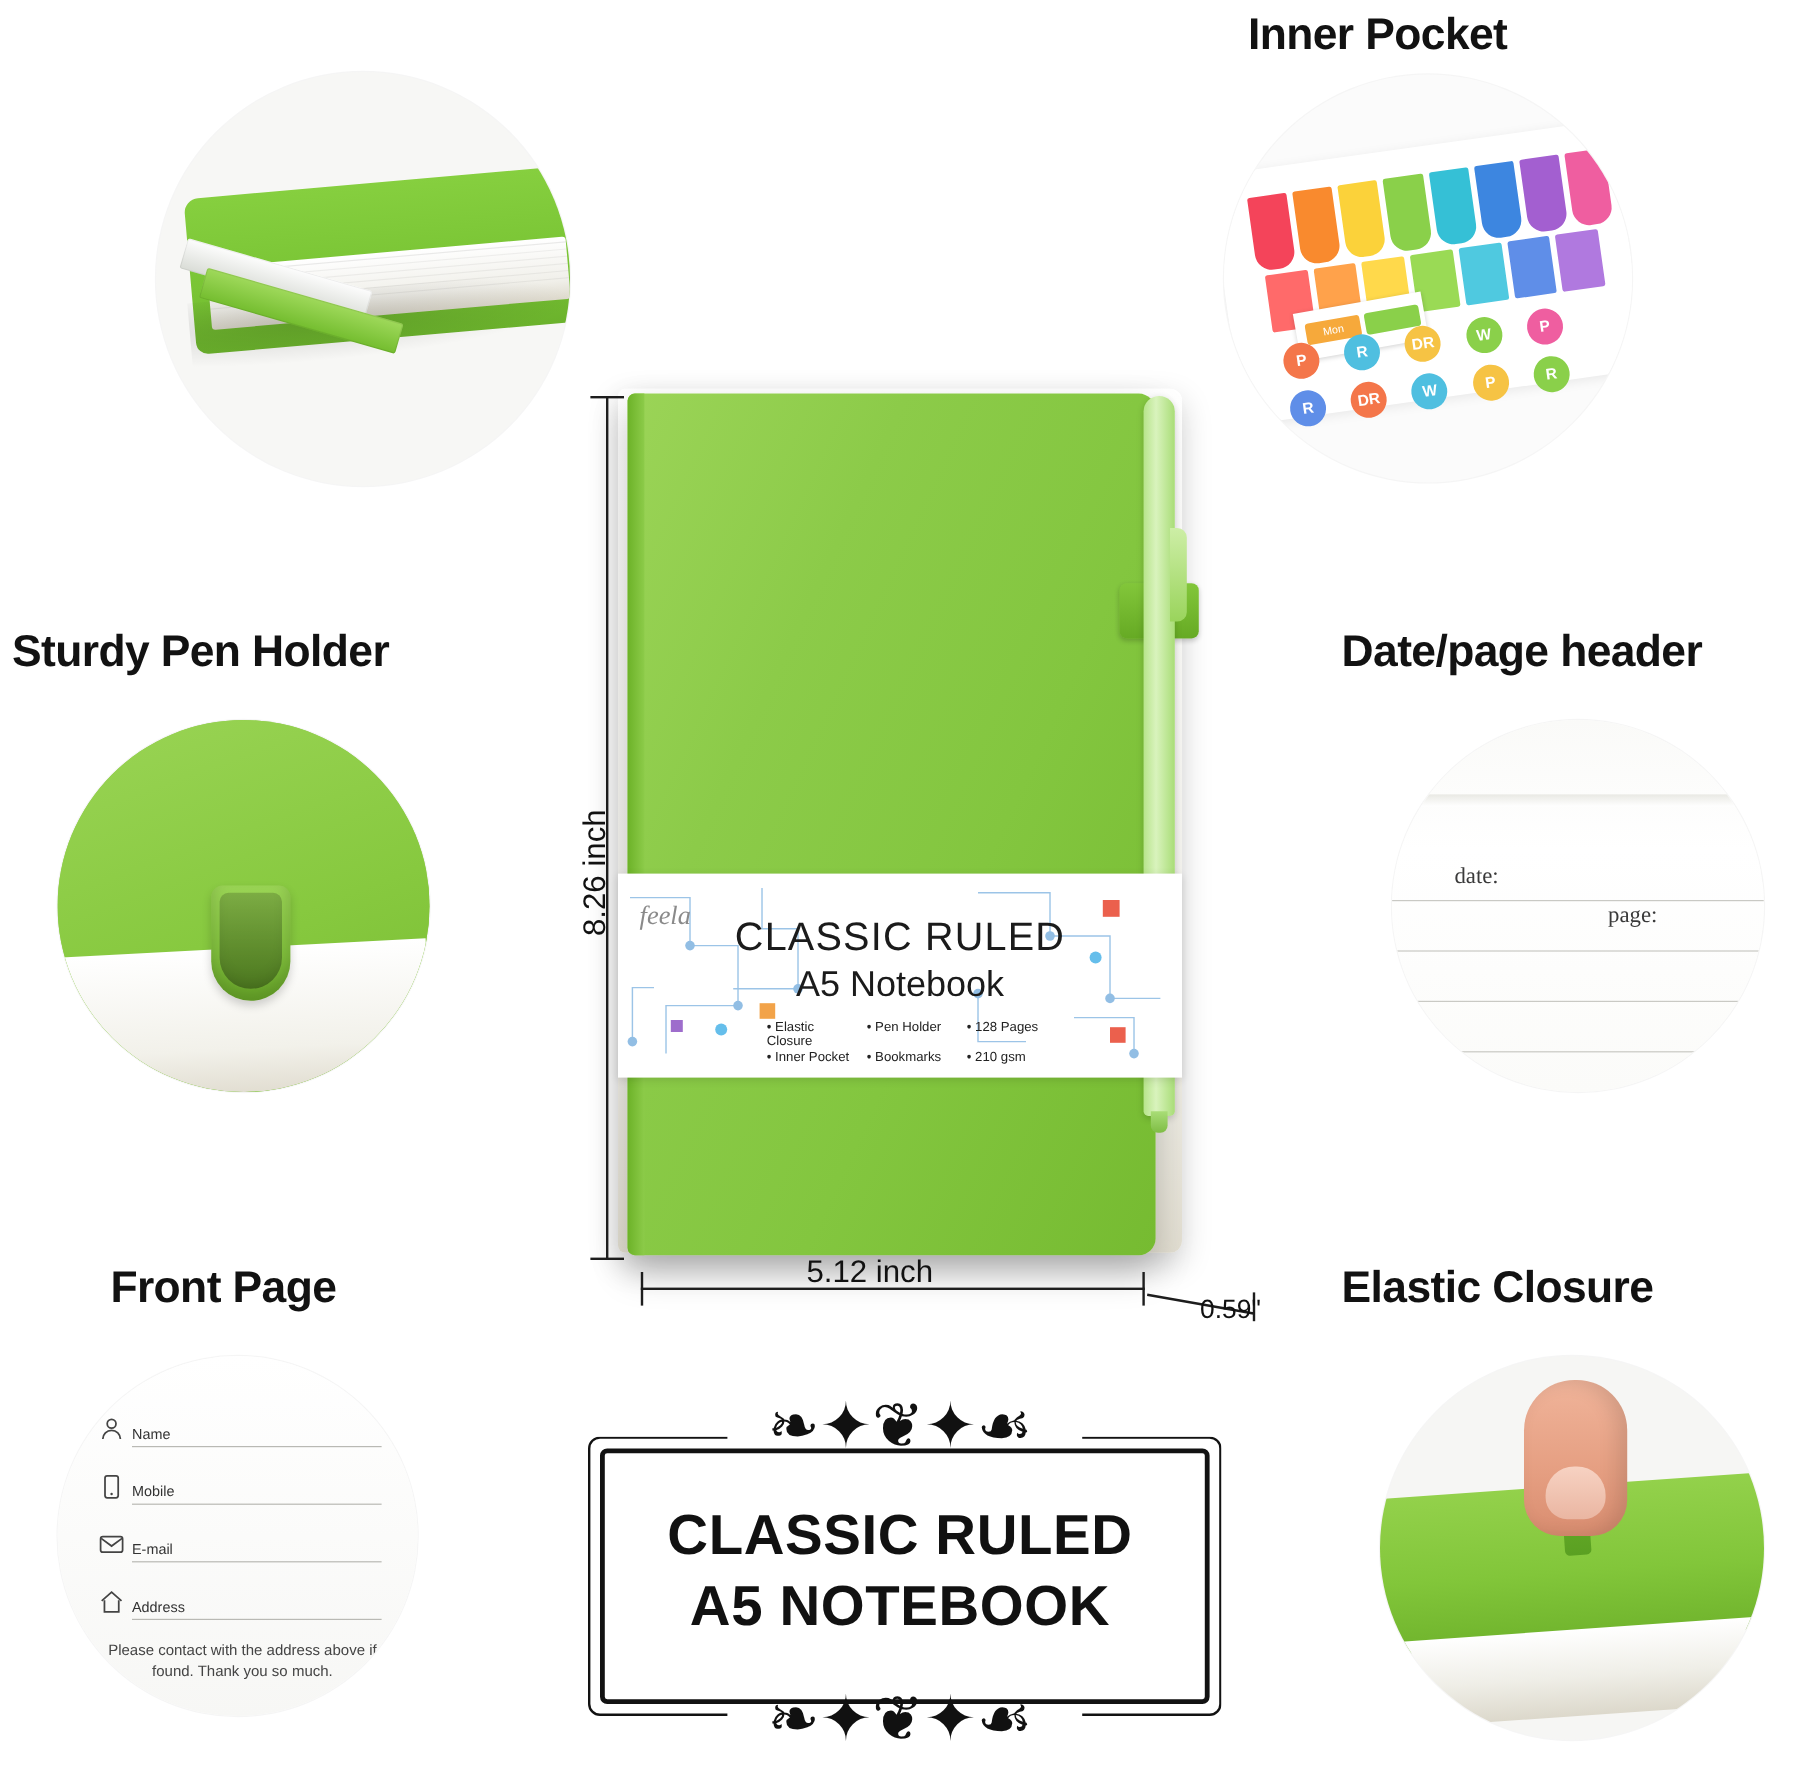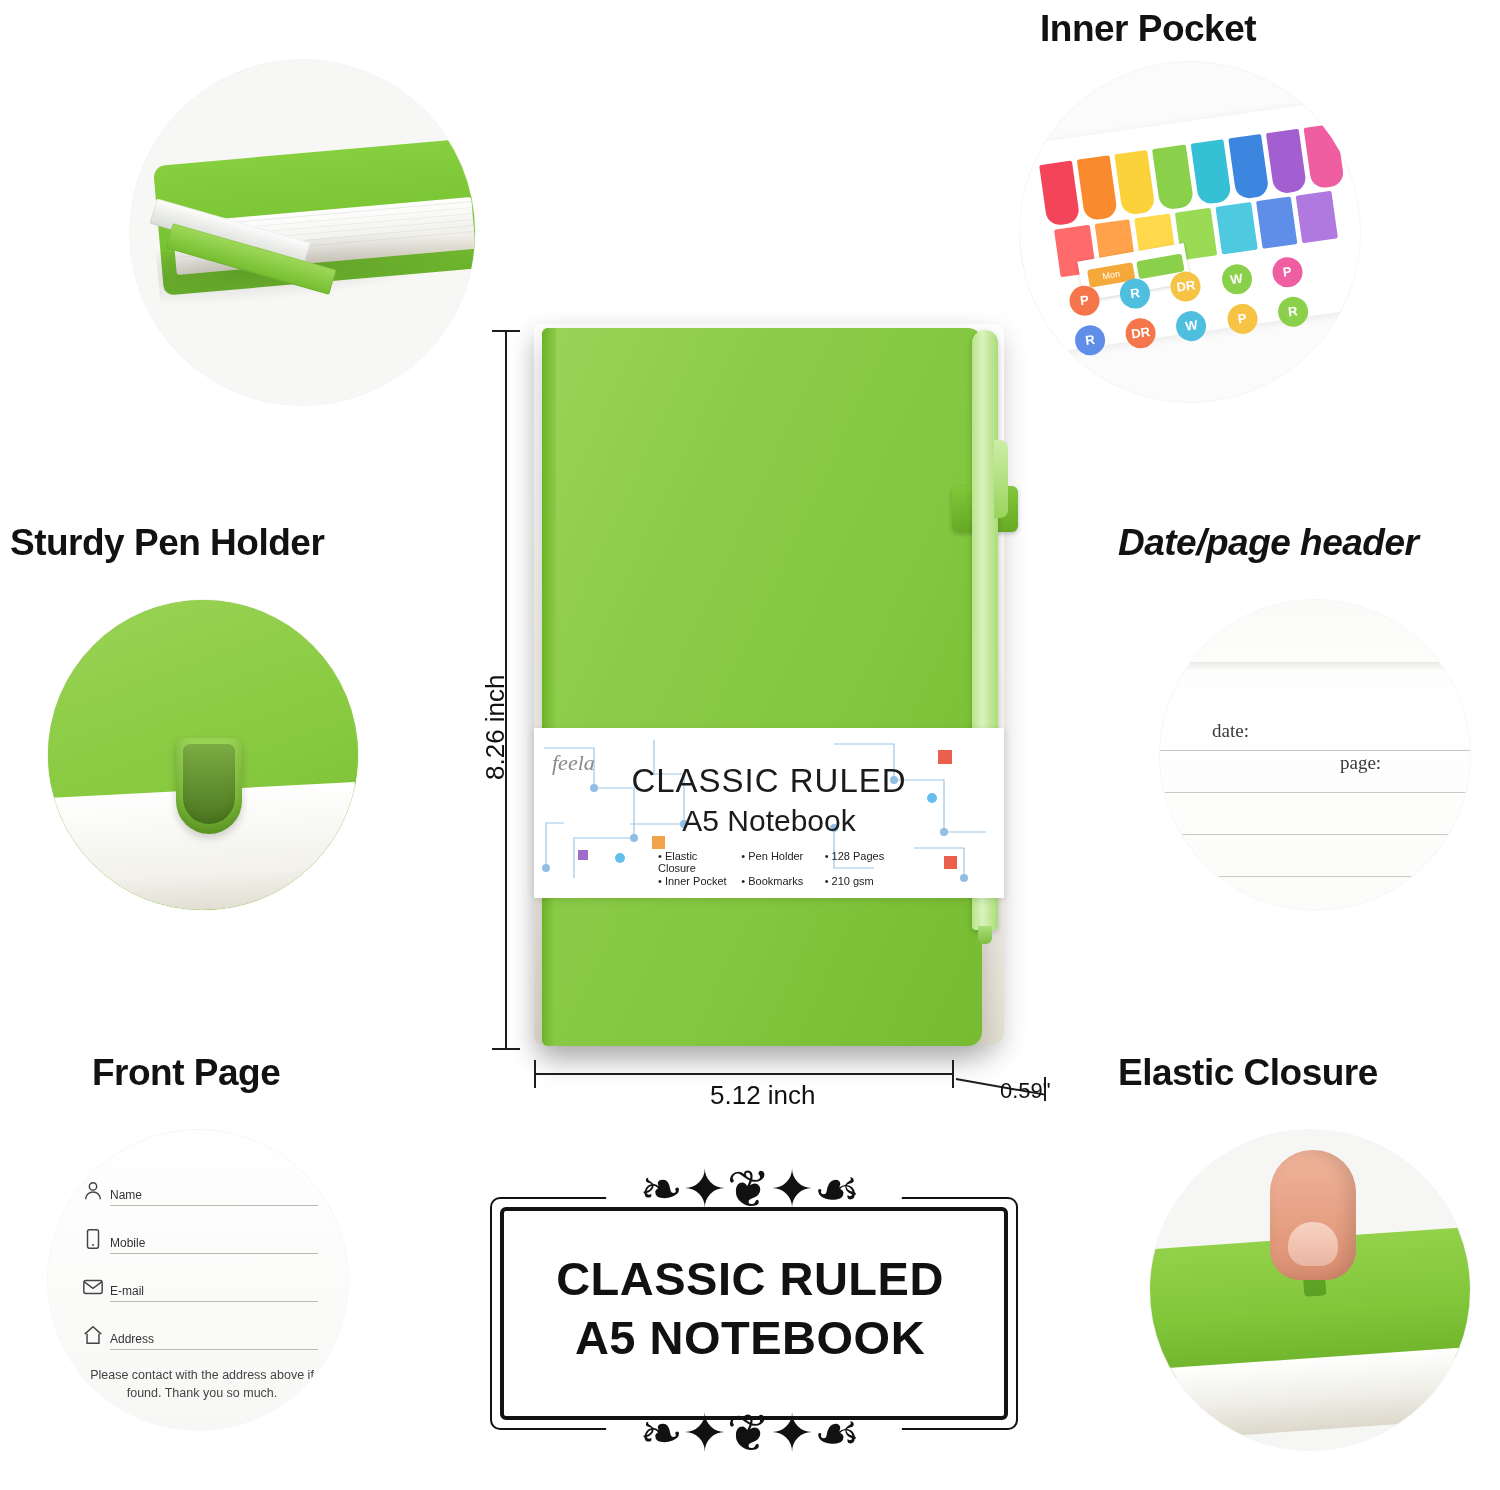"Date/page header" div.feat-label { font-style: italic -> none }
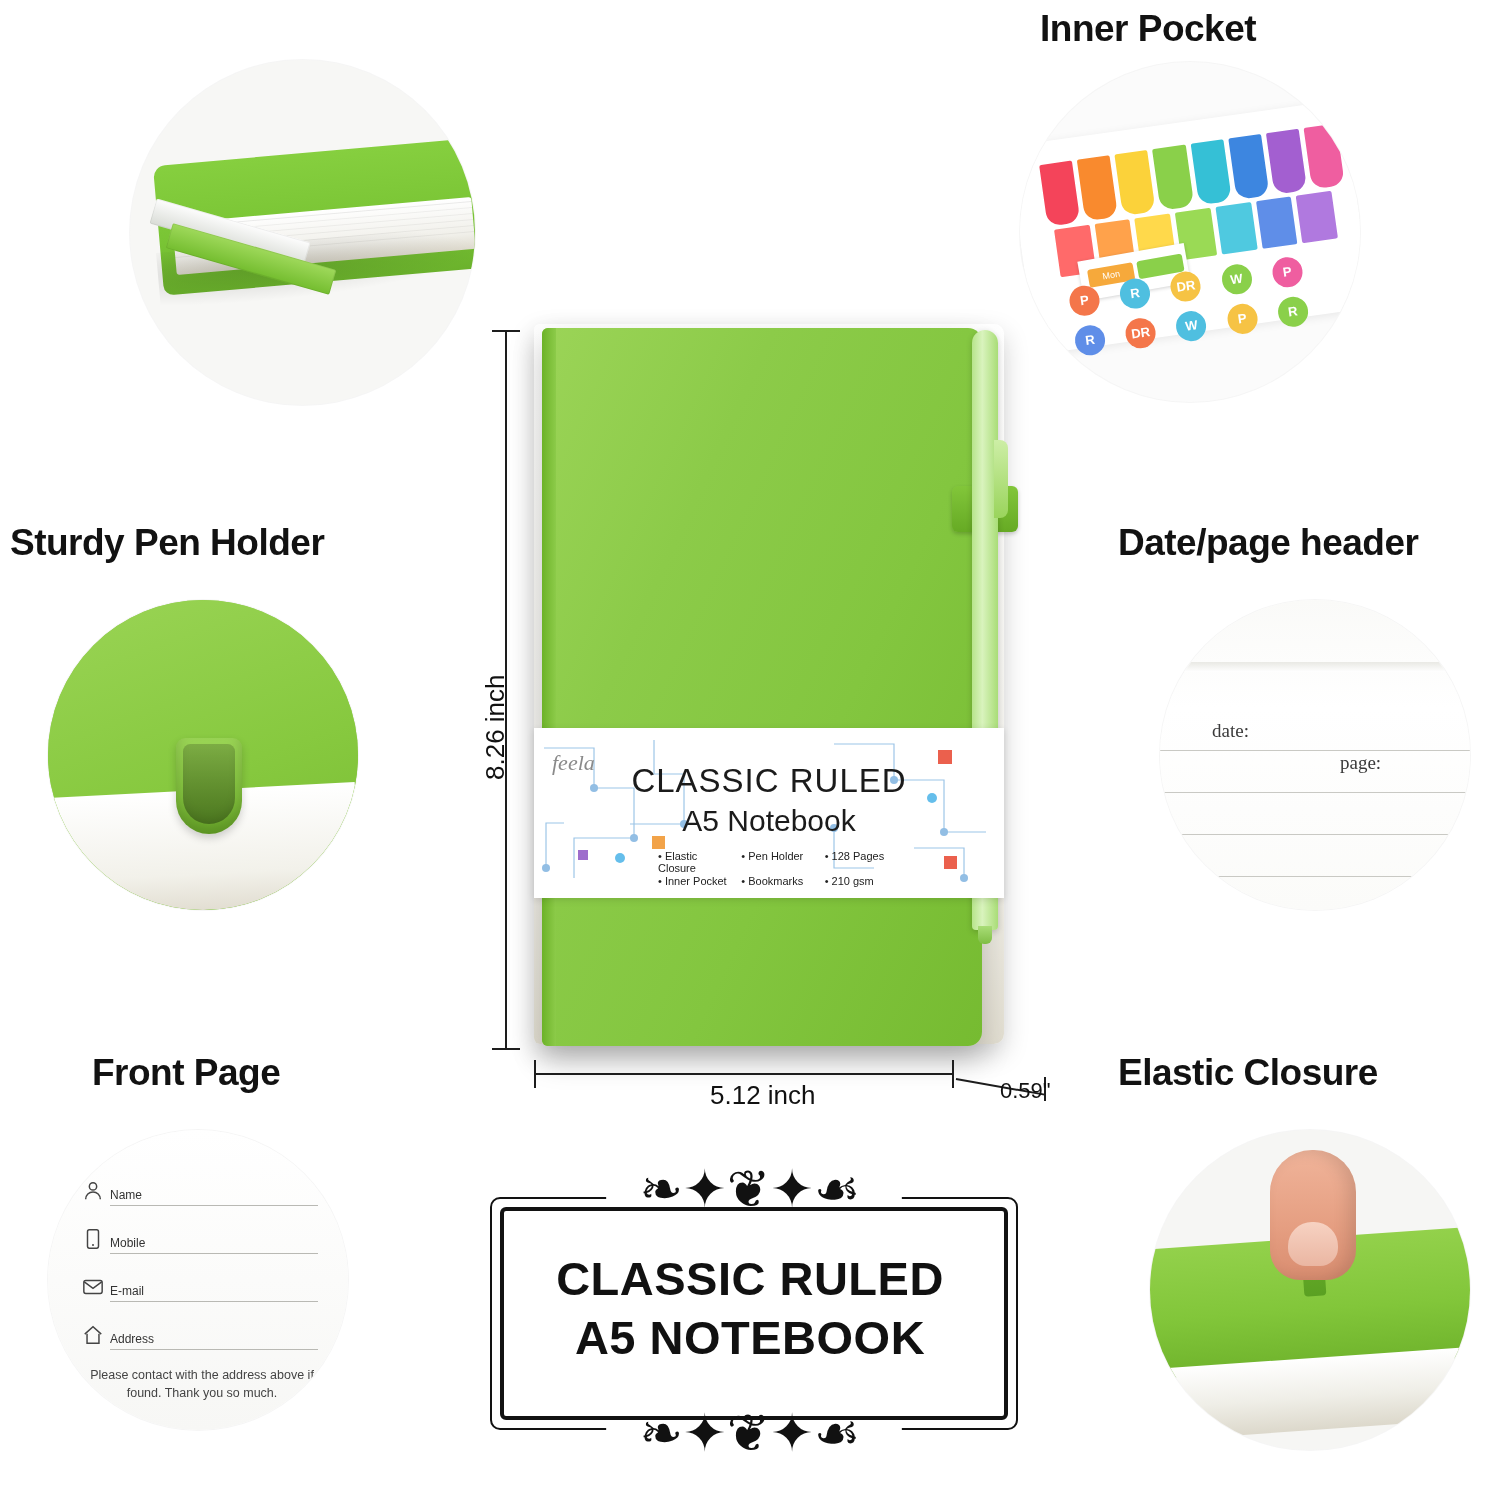"feela" #product { left: 520px -> 501px }
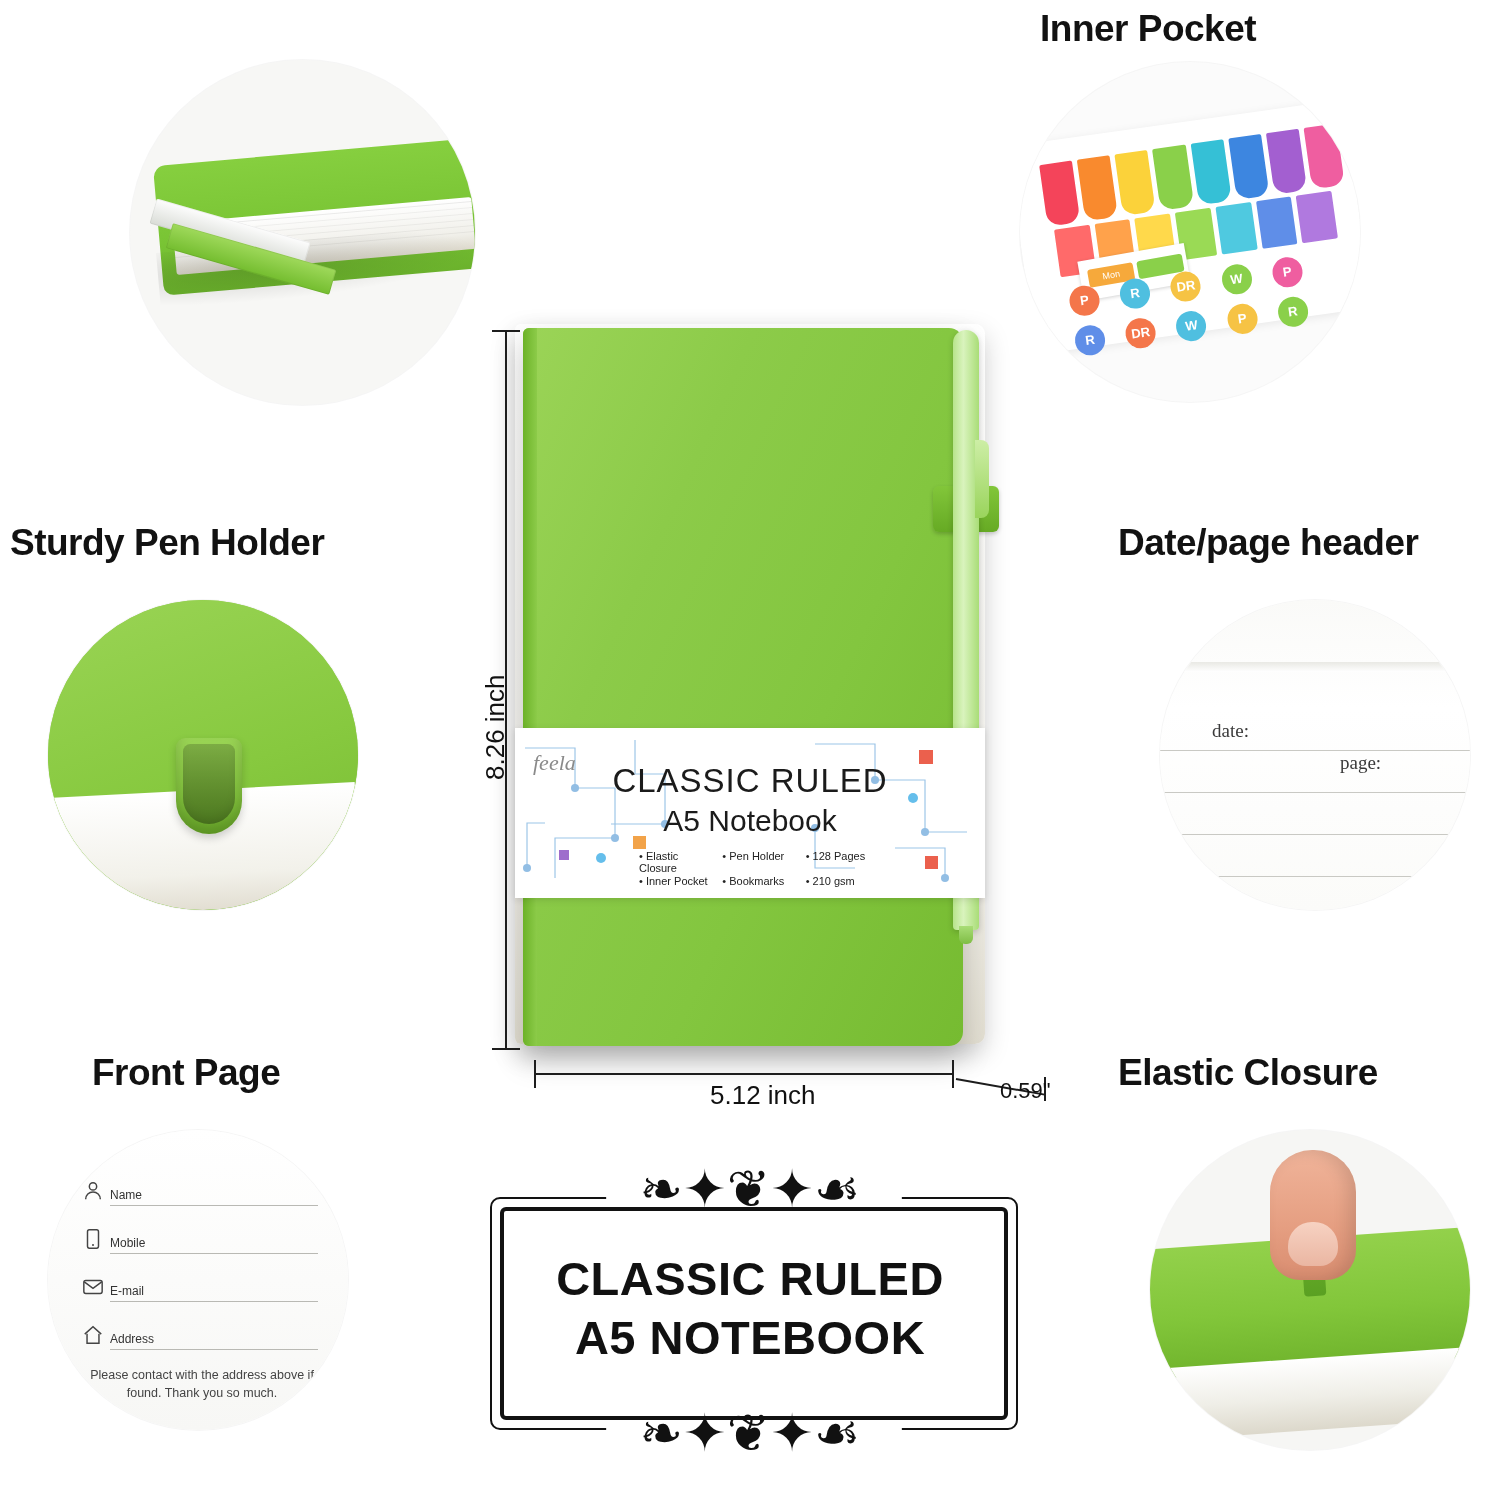"5.12 inch" div.dimtext { margin-left: 38px -> none; top: 1080px -> 1044px }
